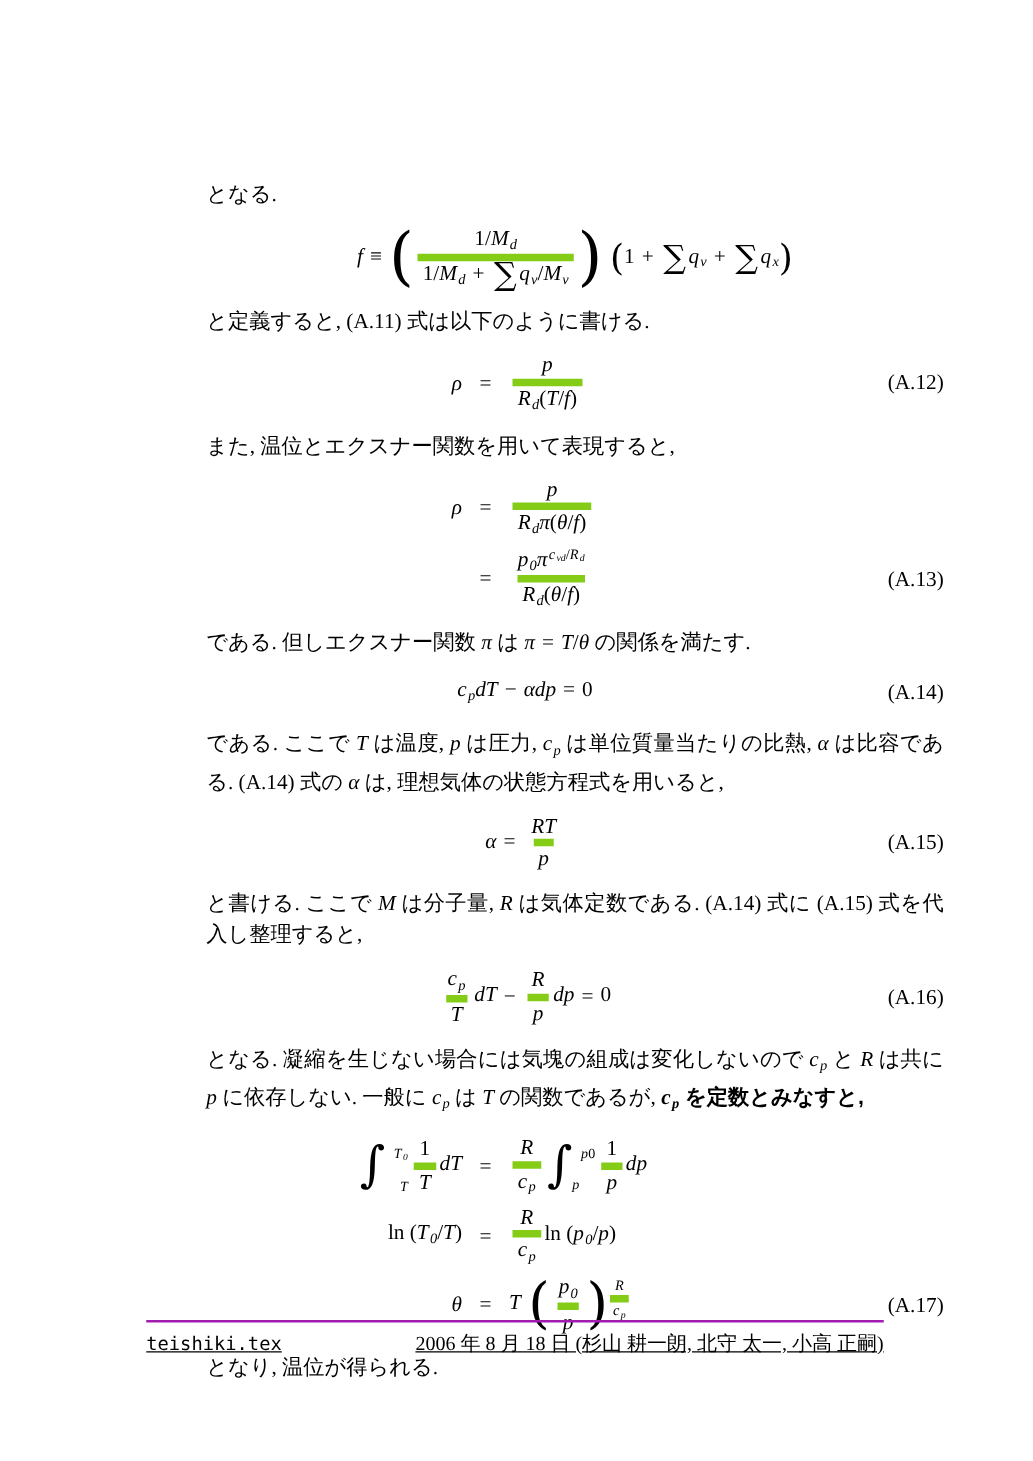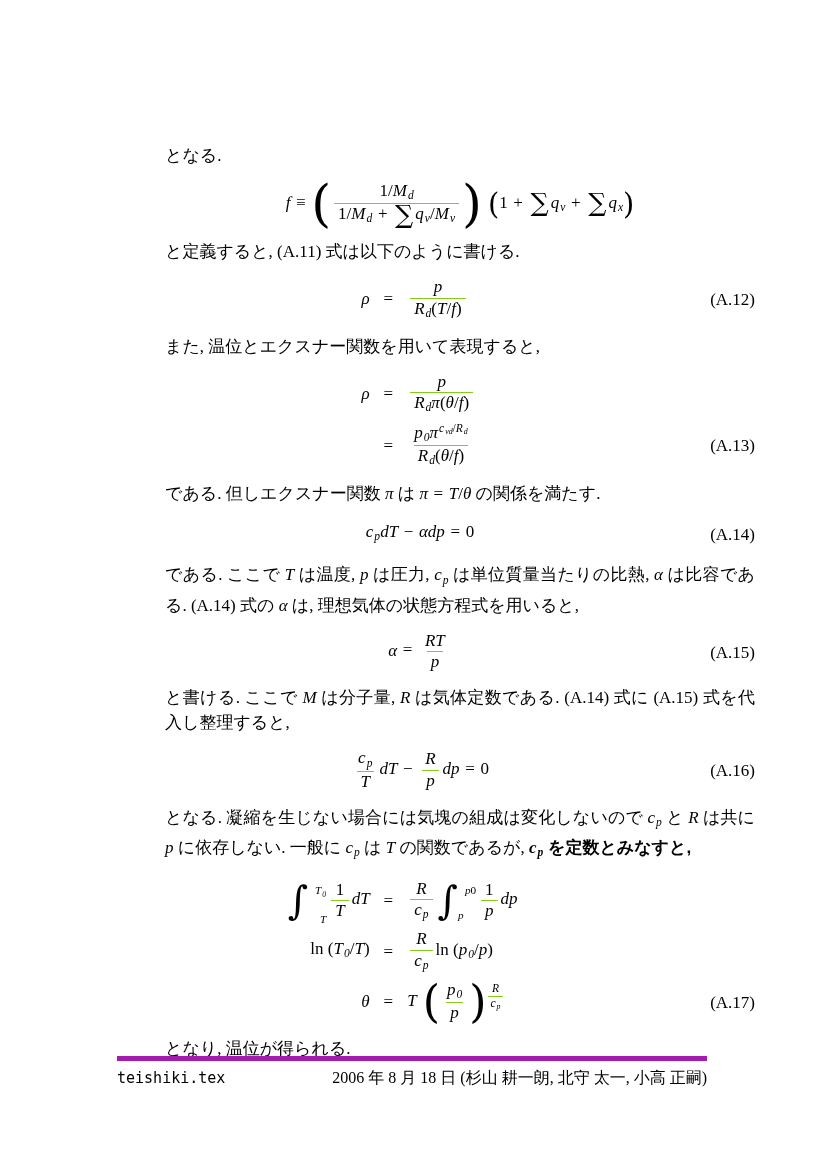"1/Md + ∑qv/Mv" .mden { border-top: 1px solid #84cc16 -> 6px solid #84cc16 }
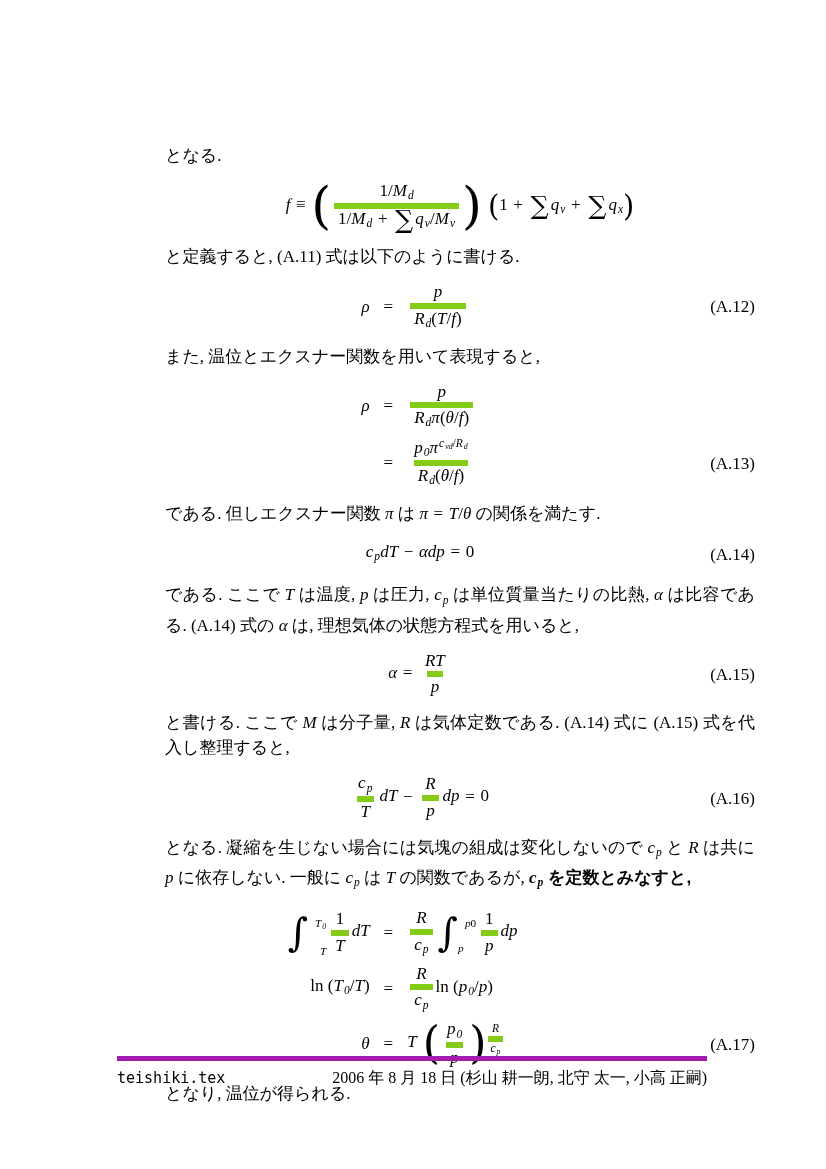"teishiki.tex" .footer { border-top: 5px solid #a21caf -> 2px solid #a21caf; text-decoration: none -> underline }
